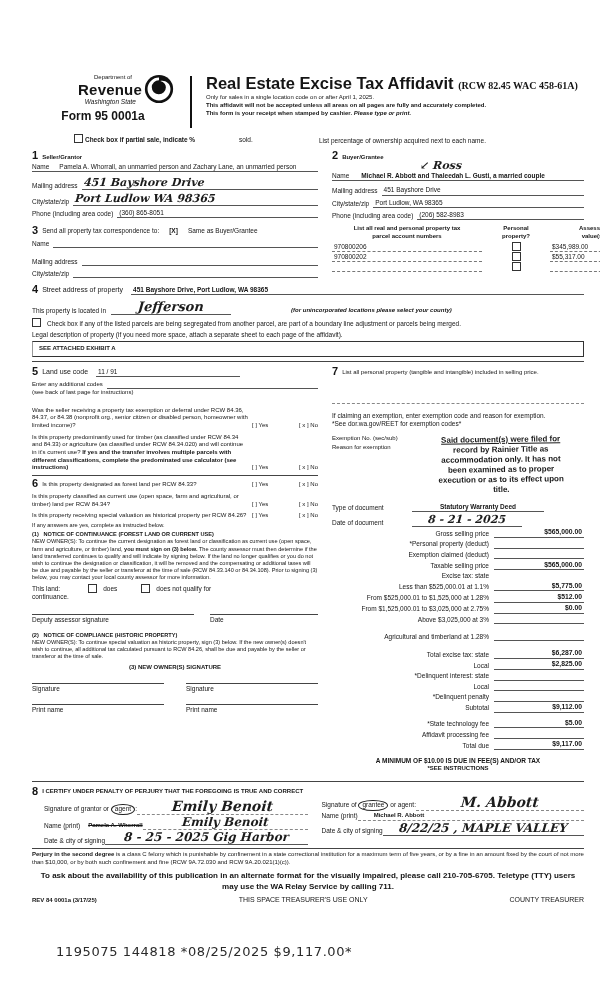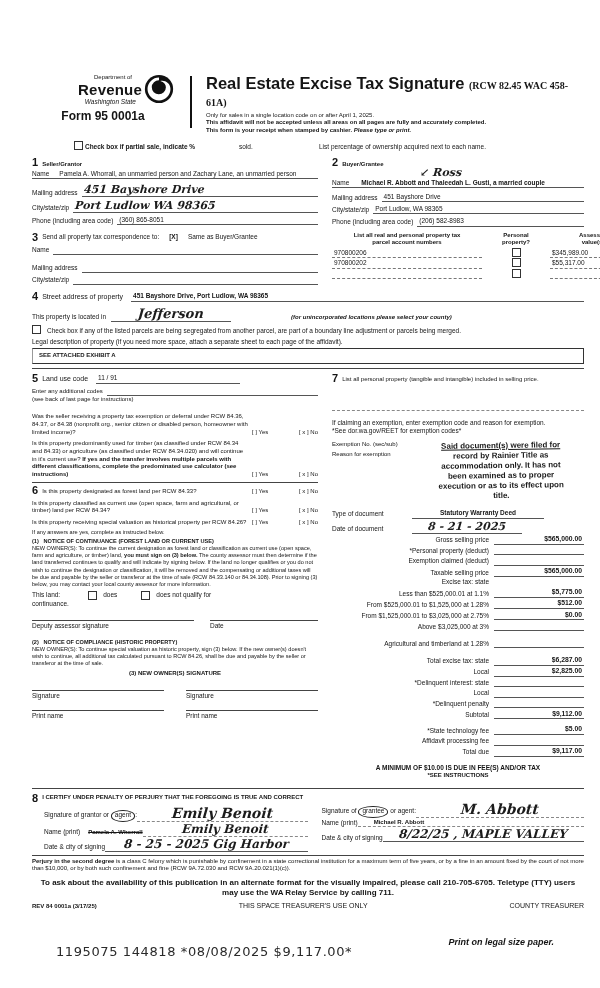"Real Estate Excise Tax Signature" span { text: Signature -> Affidavit }
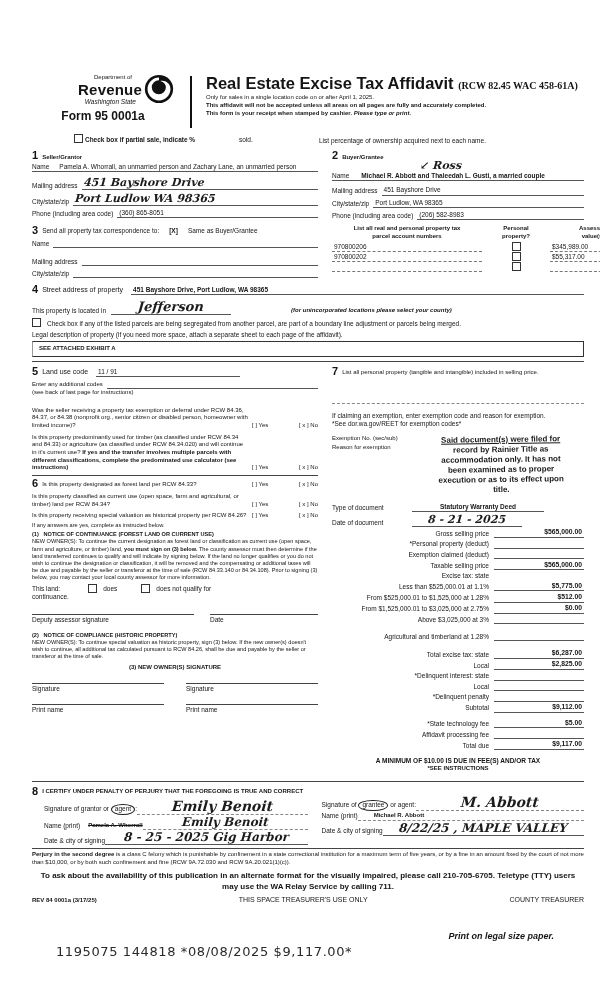"Print on legal size paper." div.s9 { html: <div>Print on legal size paper.</div> -> none }
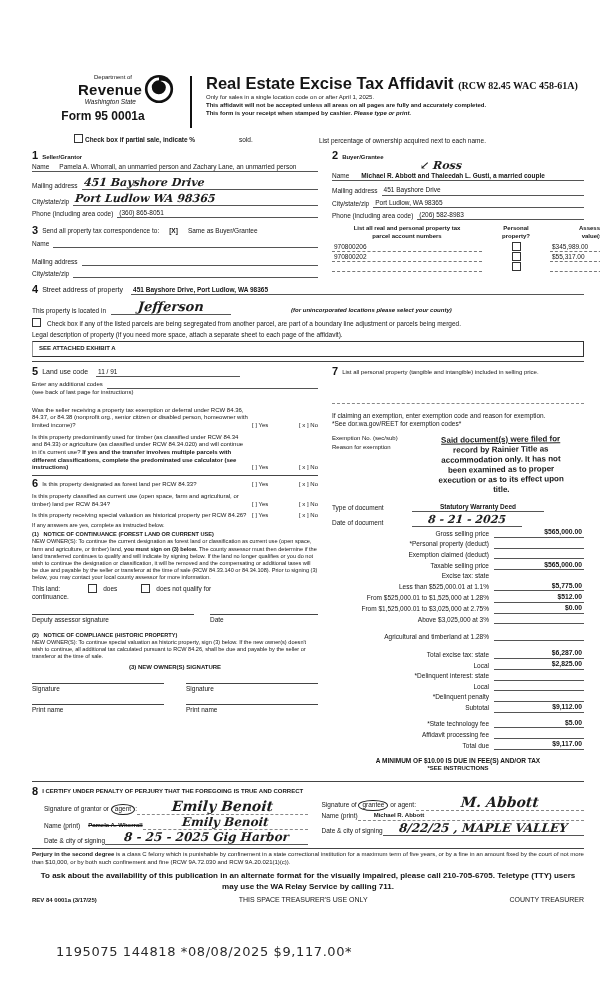"1195075 144818 *08/08/2025 $9,117.00*" div.receipt { text: 08/08/2025 -> 08/25/2025 }
